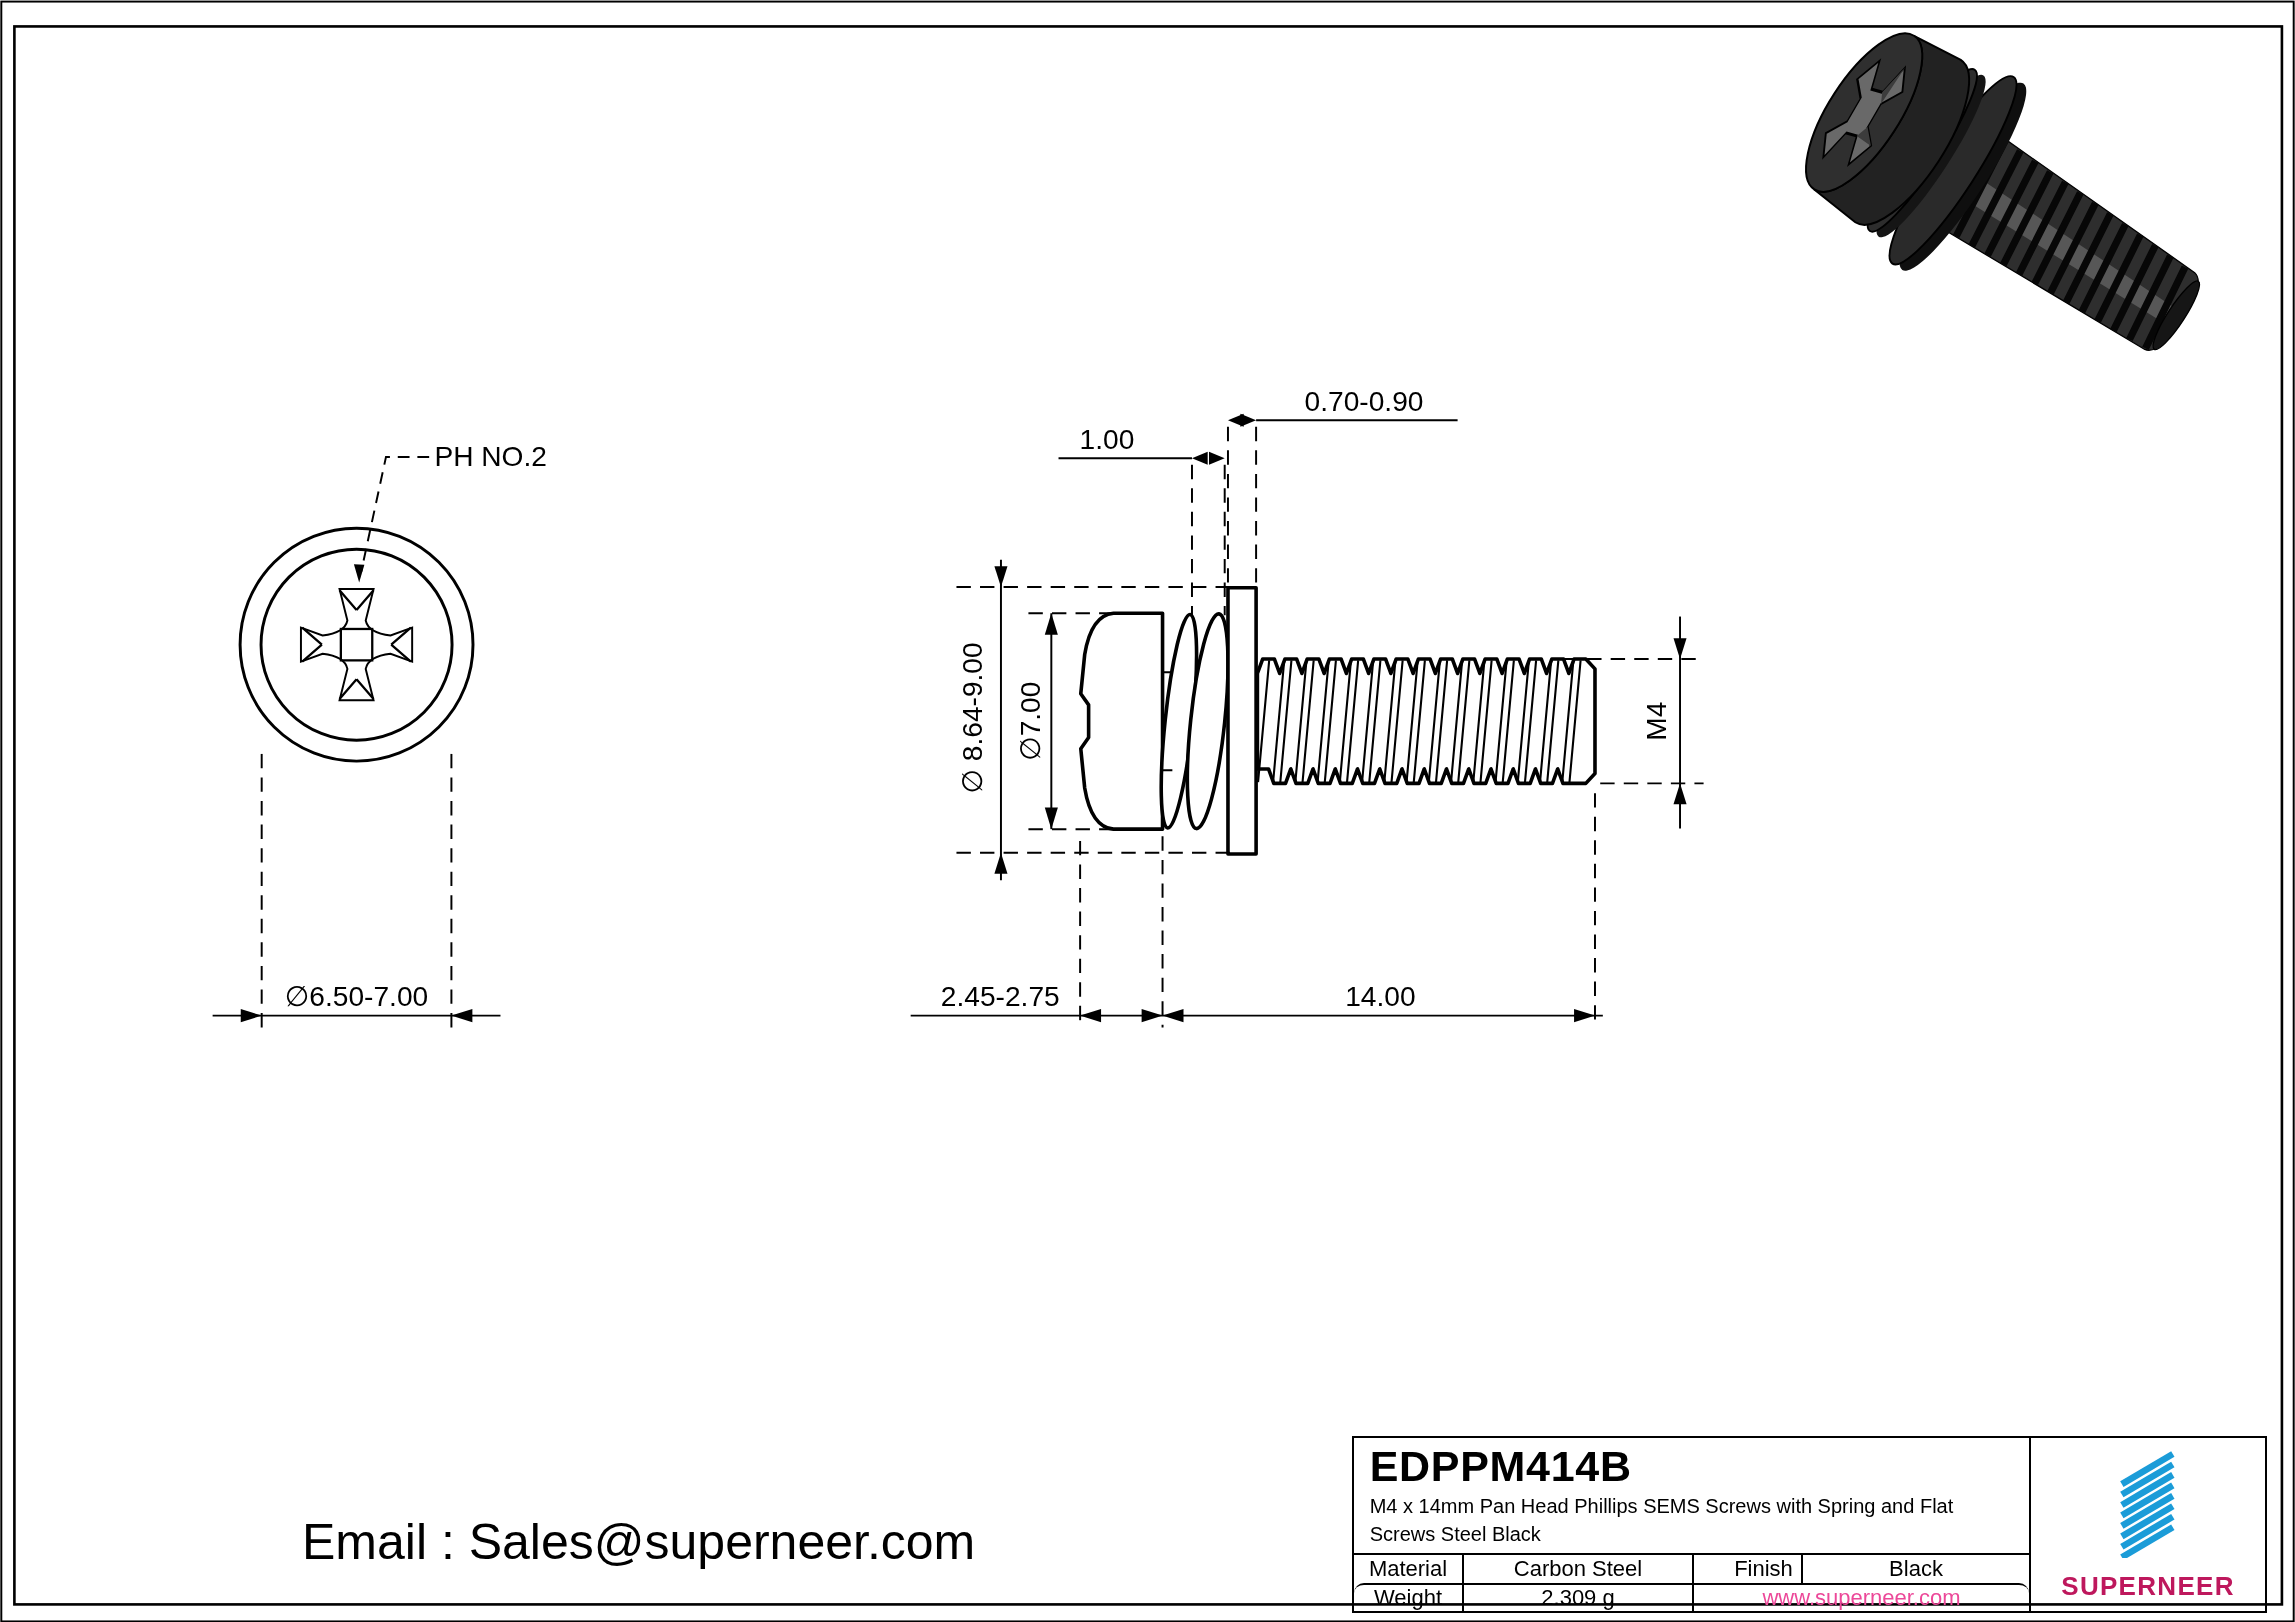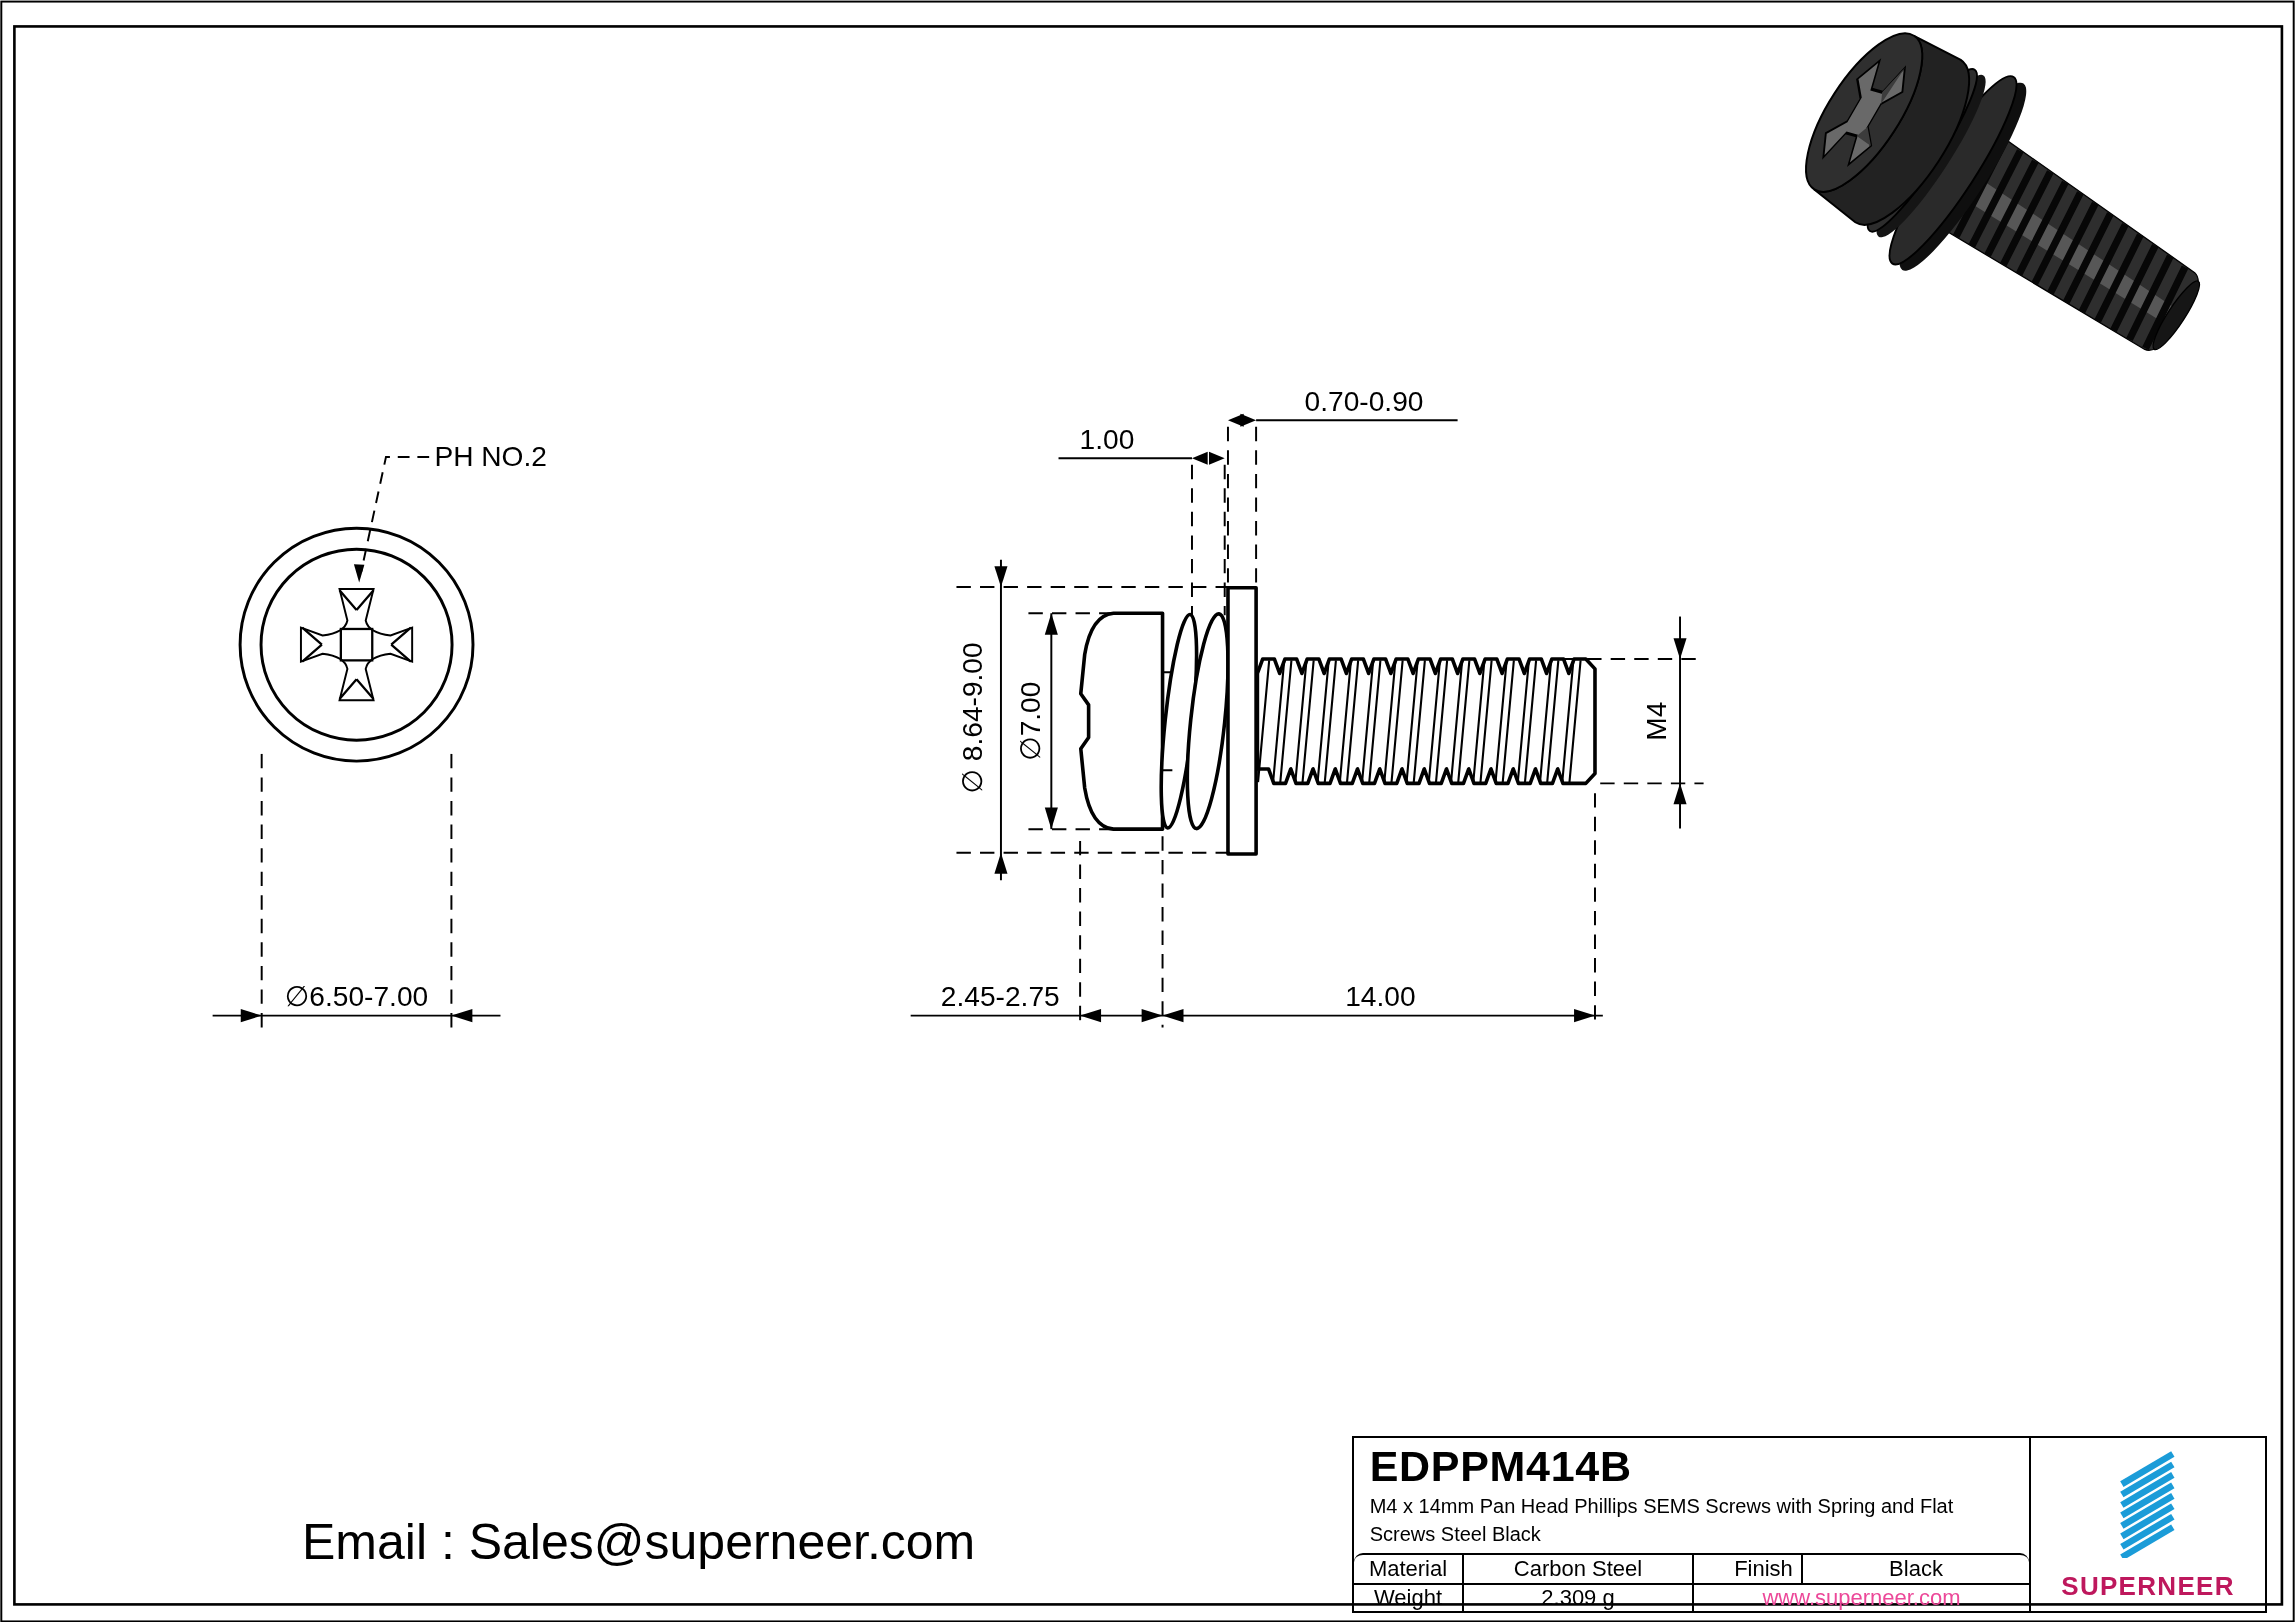"Material" .tb-row1 { border-radius: 9px -> none }
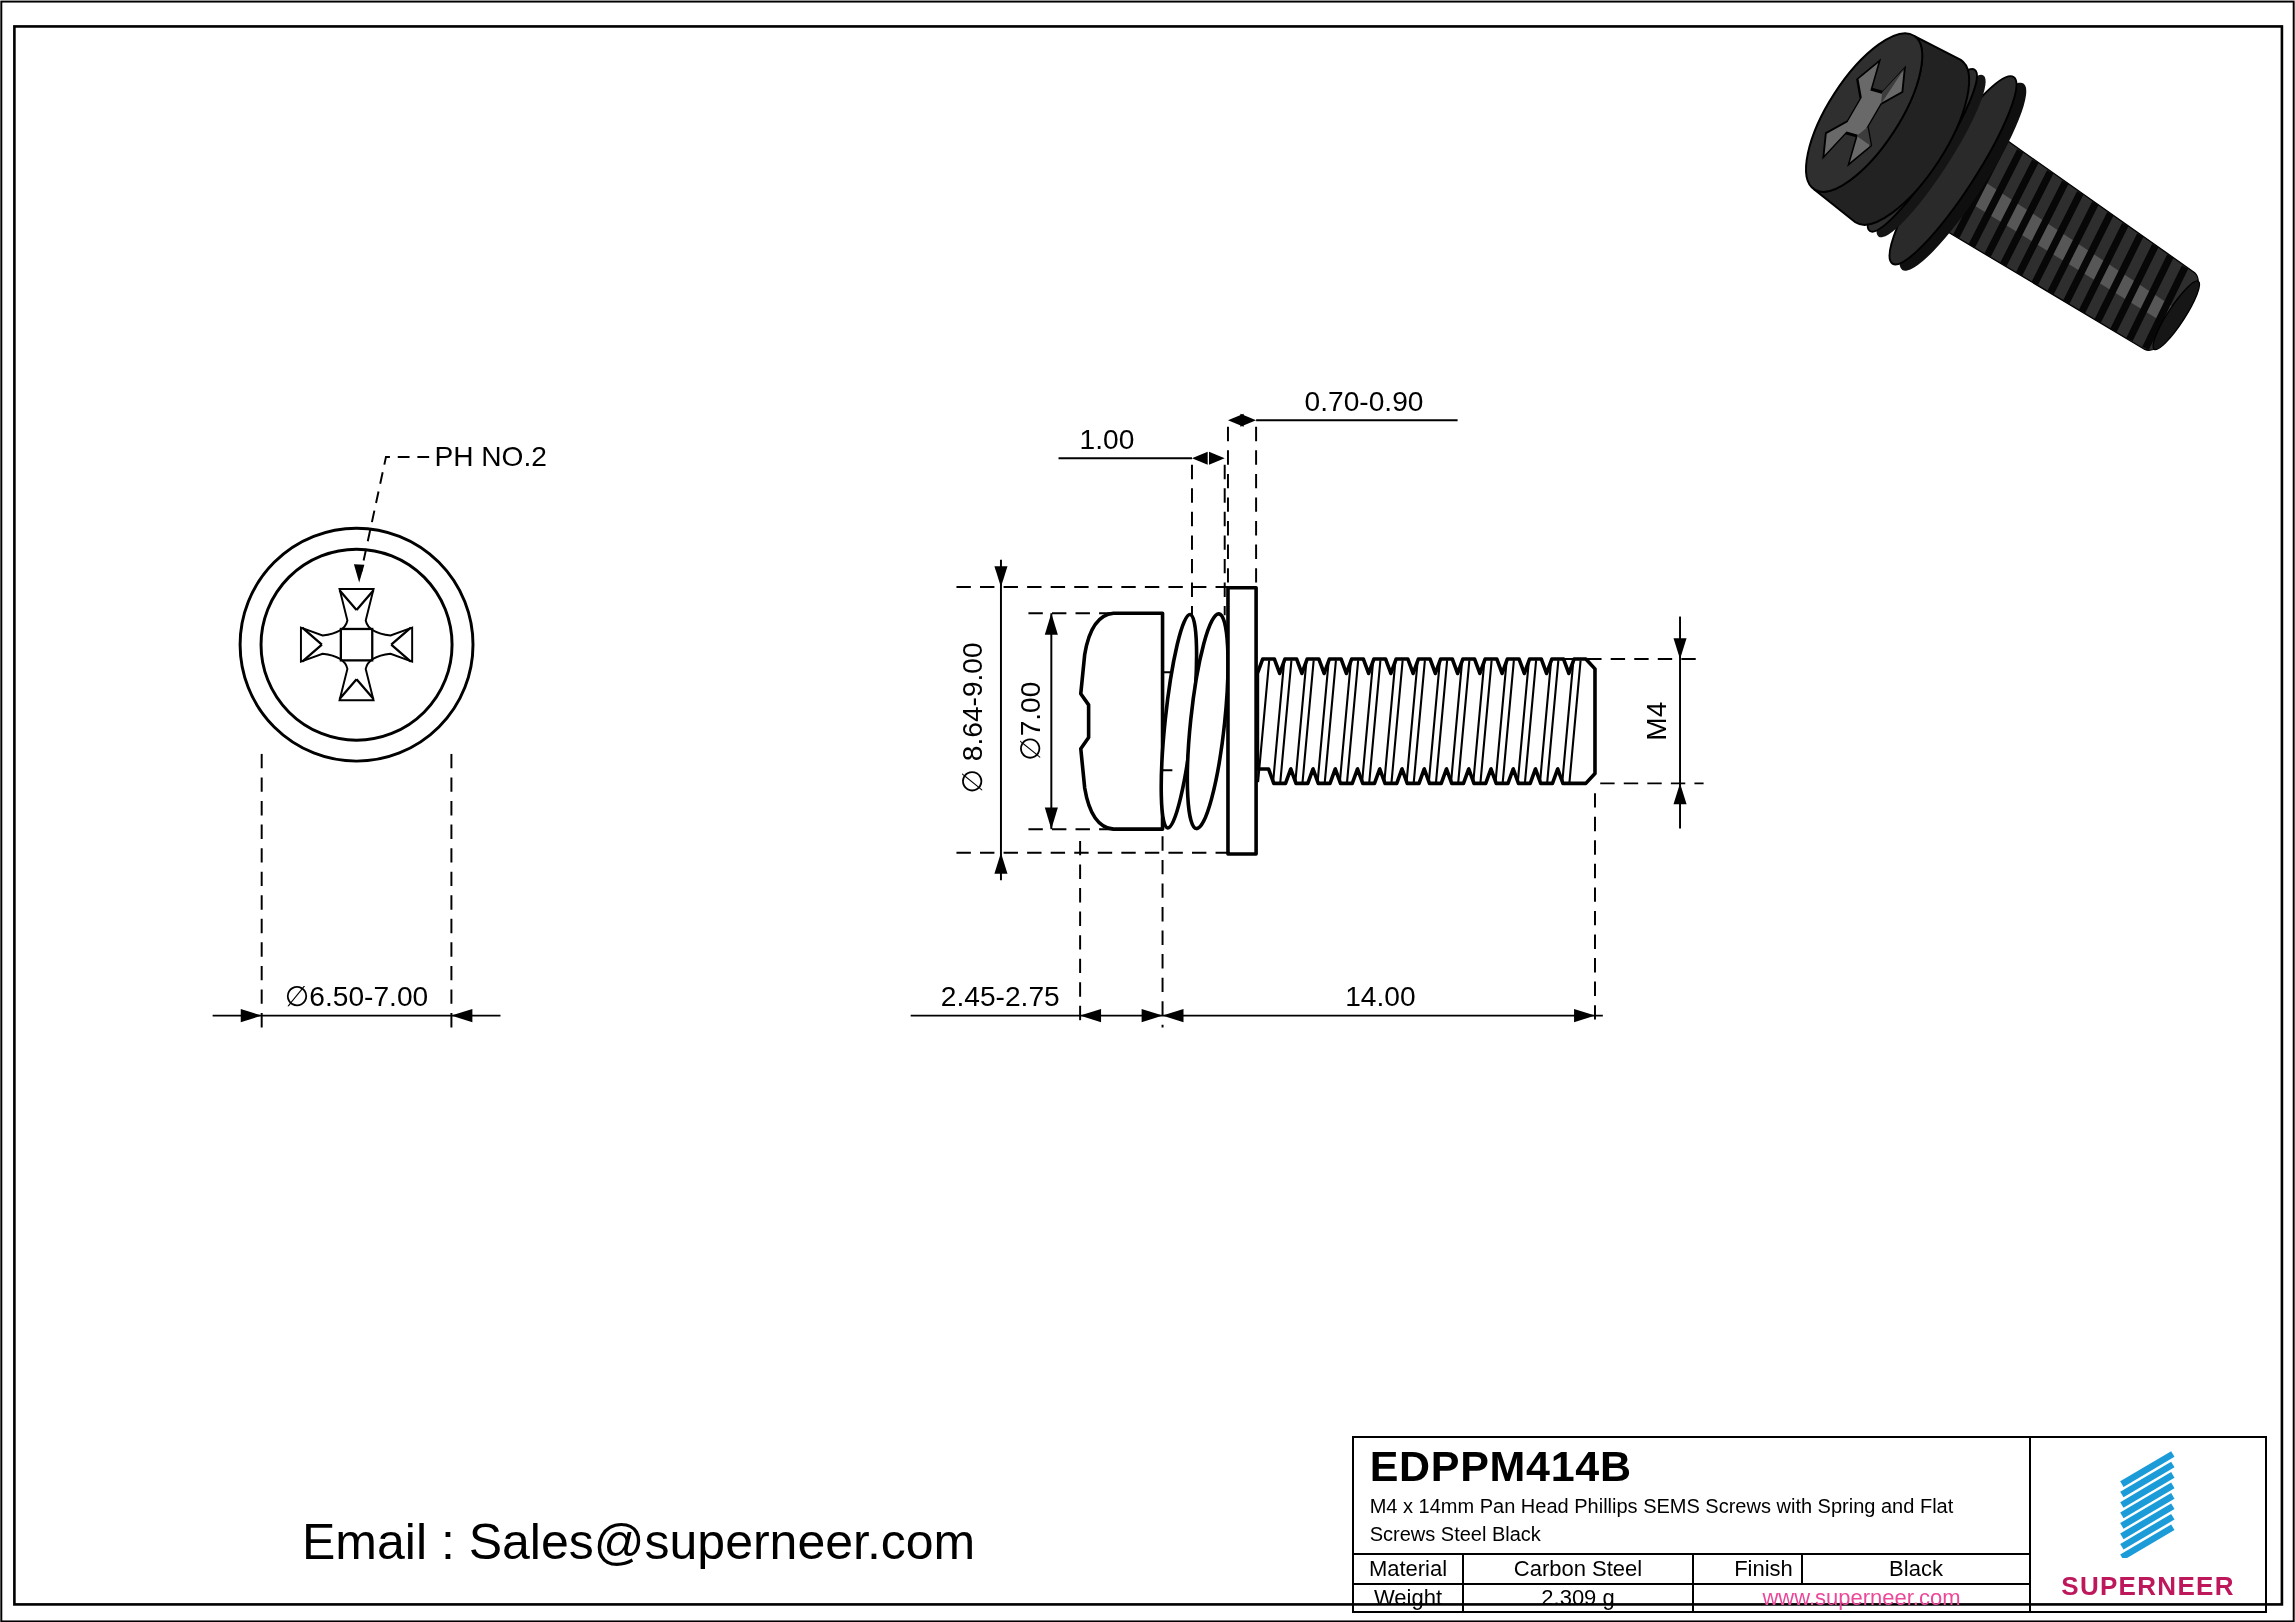"Weight" .tb-row2 { border-radius: none -> 10px }
